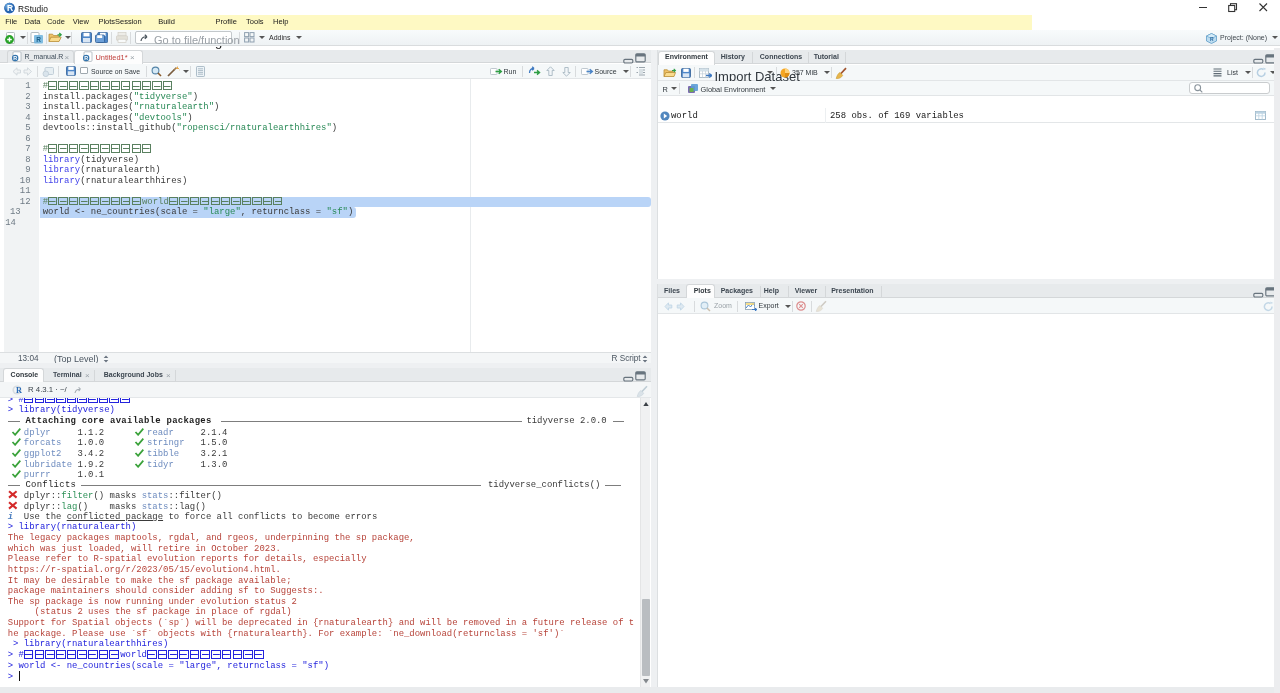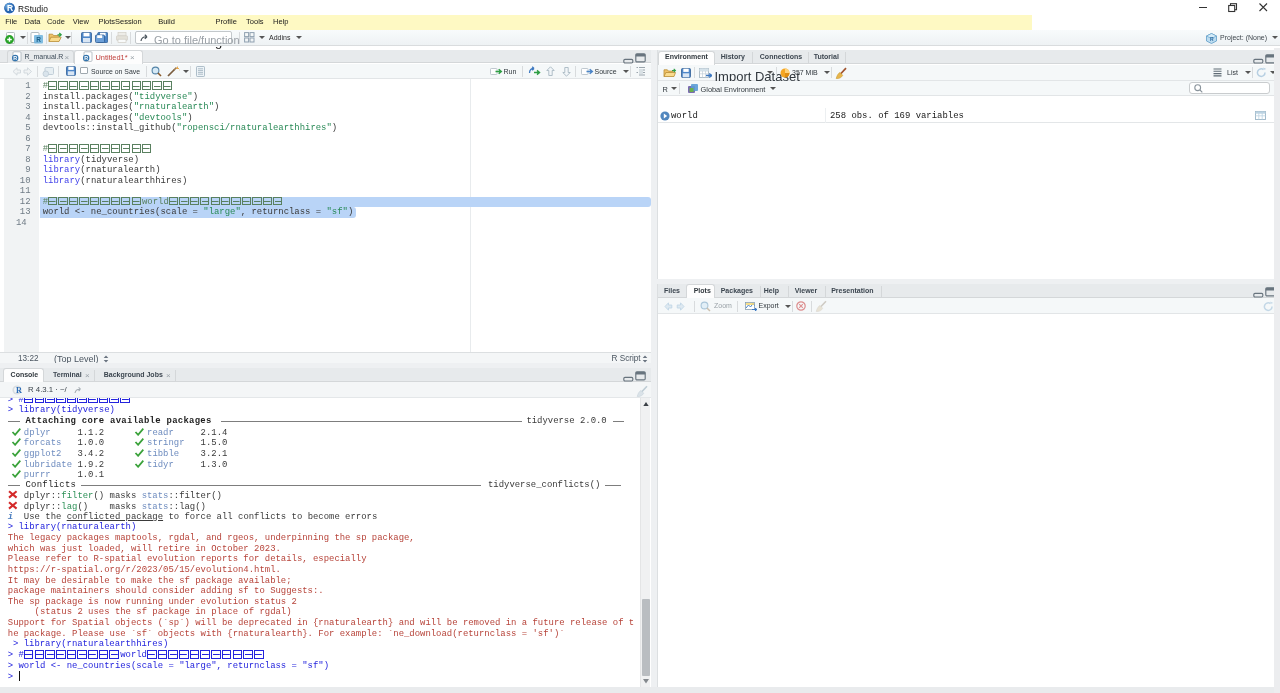"13" div.a { text-align: right -> center }
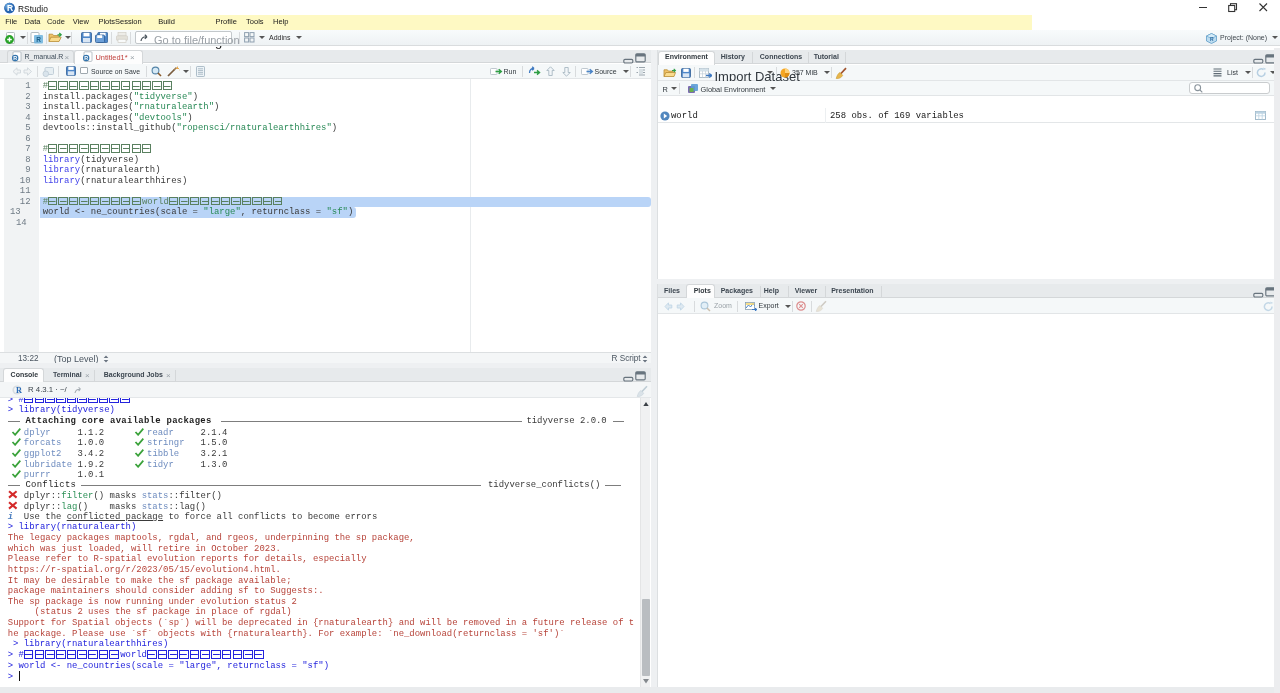"14" div.a { left: 16px -> 0; text-align: left -> center }
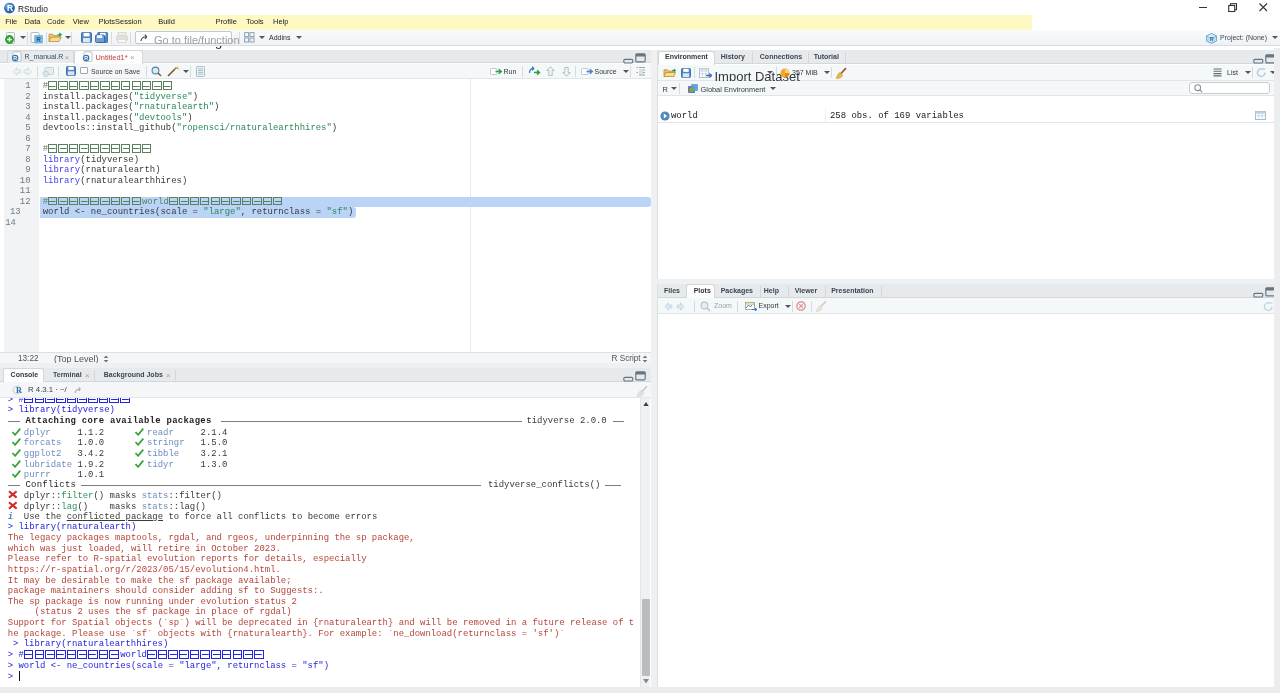"13:22" div.a { text: 13:22 -> 13:04 }
